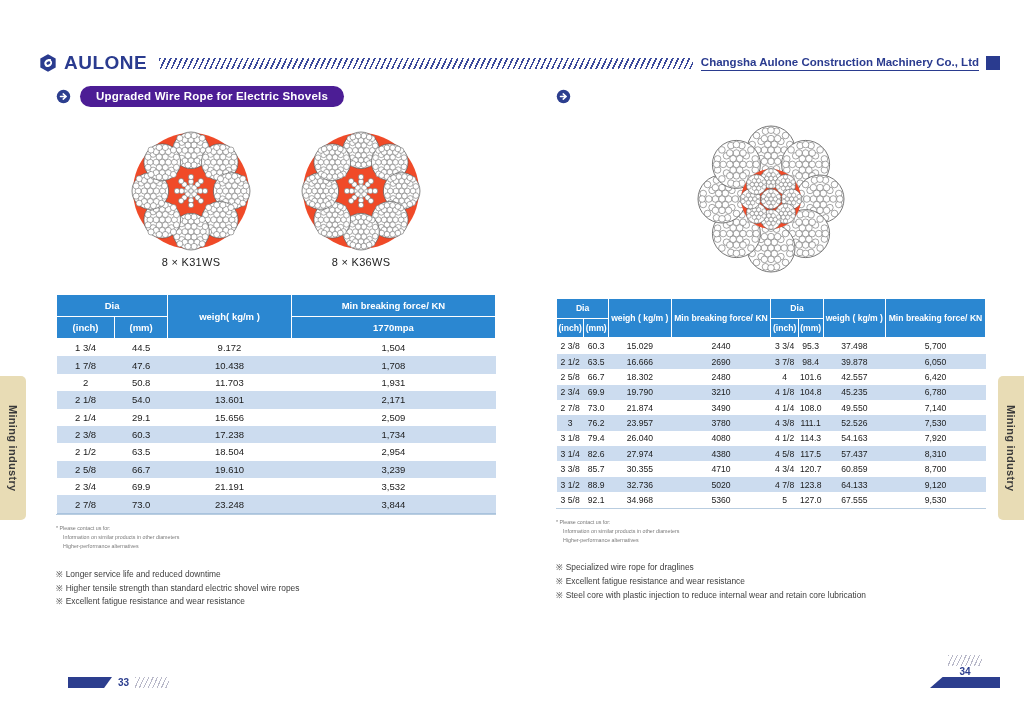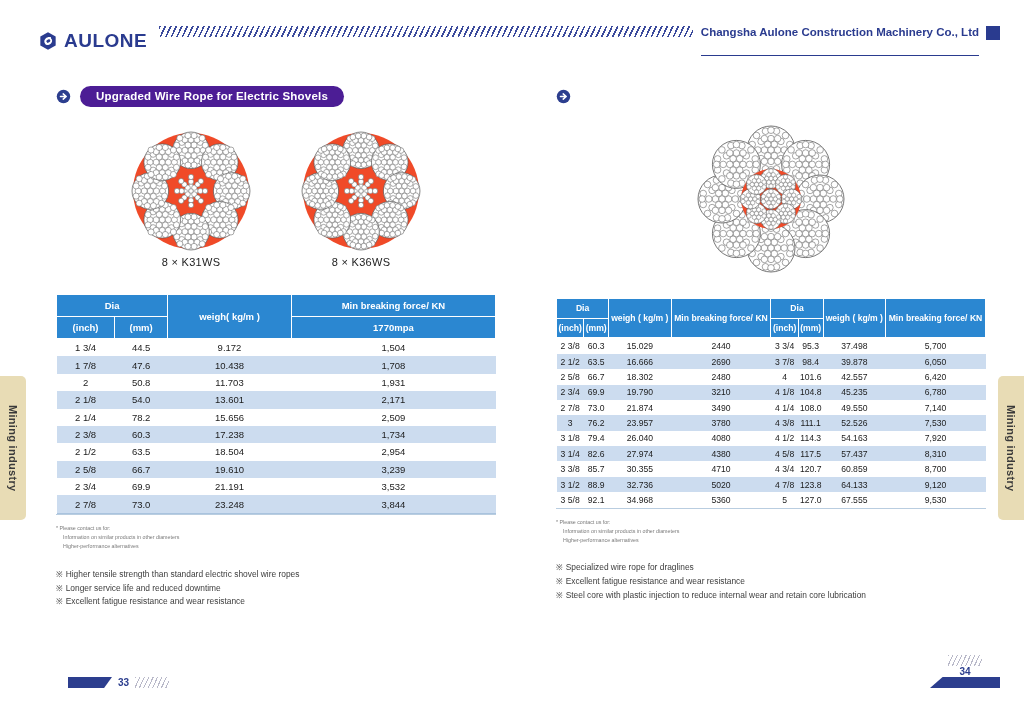"AULONE" .header { align-items: none -> center; top: 26px -> 48px }
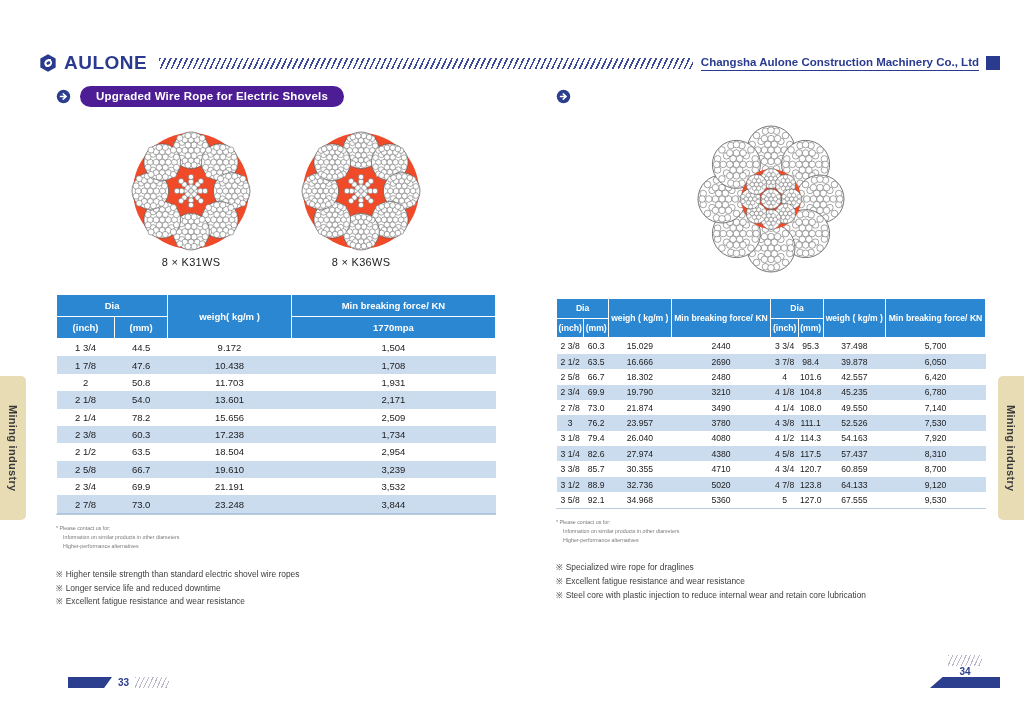"78.2" td { text: 78.2 -> 29.1 }
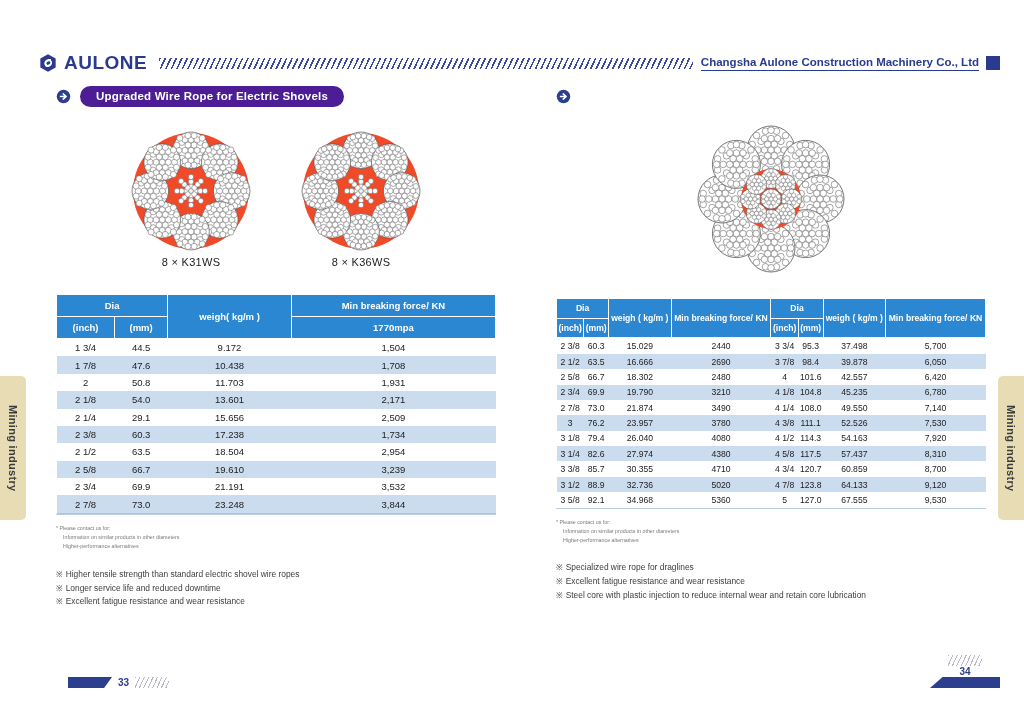"※ Higher tensile strength than" div { order: before "※ Longer service life and" -> after "※ Longer service life and" }
